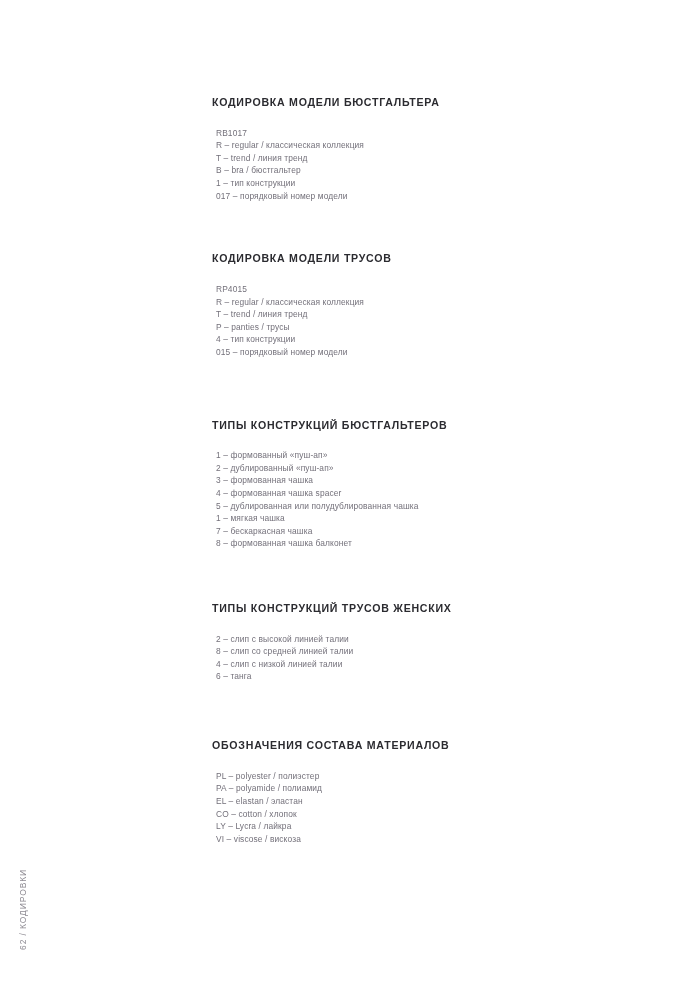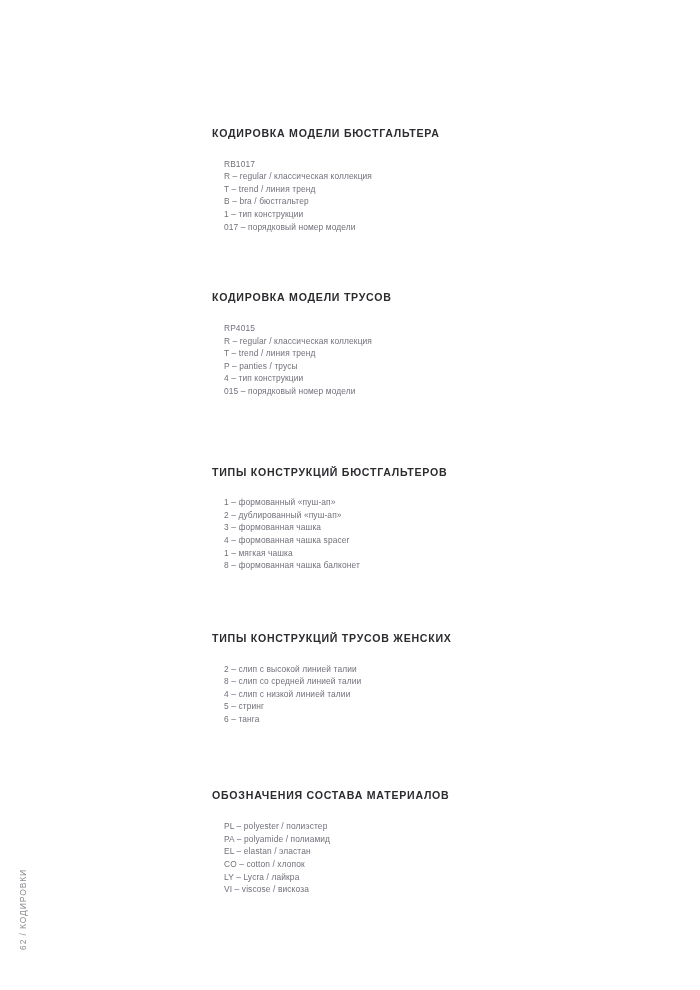"КОДИРОВКА МОДЕЛИ БЮСТГАЛЬТЕРА" .content { top: 127px -> 96px }
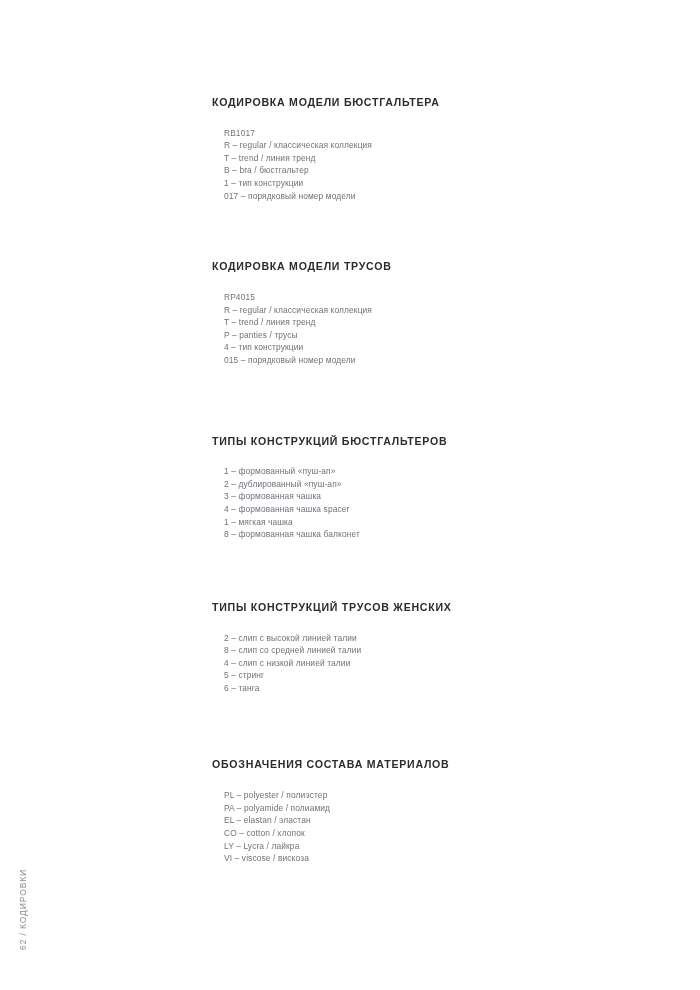"RB1017" .section-list { margin: 12px -> 4px }
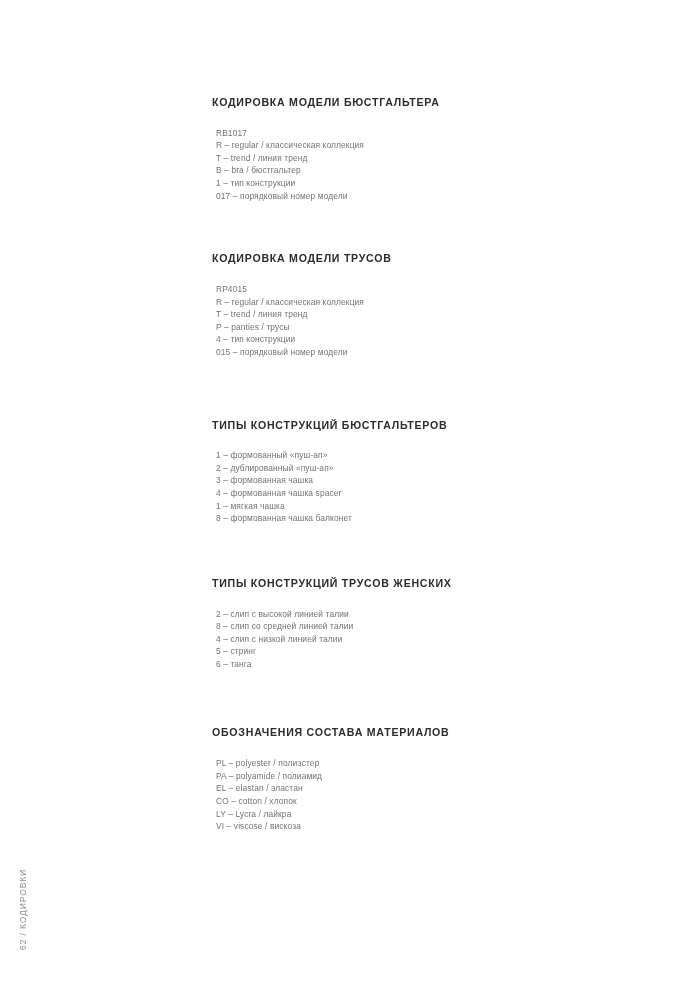"5 – дублированная или полудублированная" li { html: none -> <li>5 – дублированная или полудублированная чашка</li> }
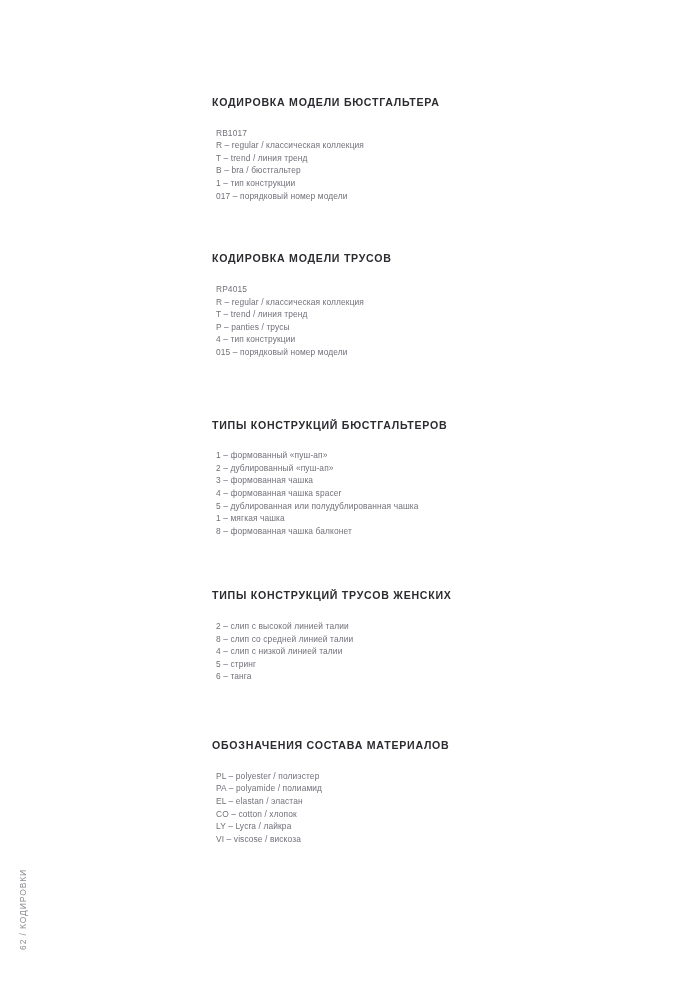"7 – бескаркасная чашка" li { html: none -> <li>7 – бескаркасная чашка</li> }
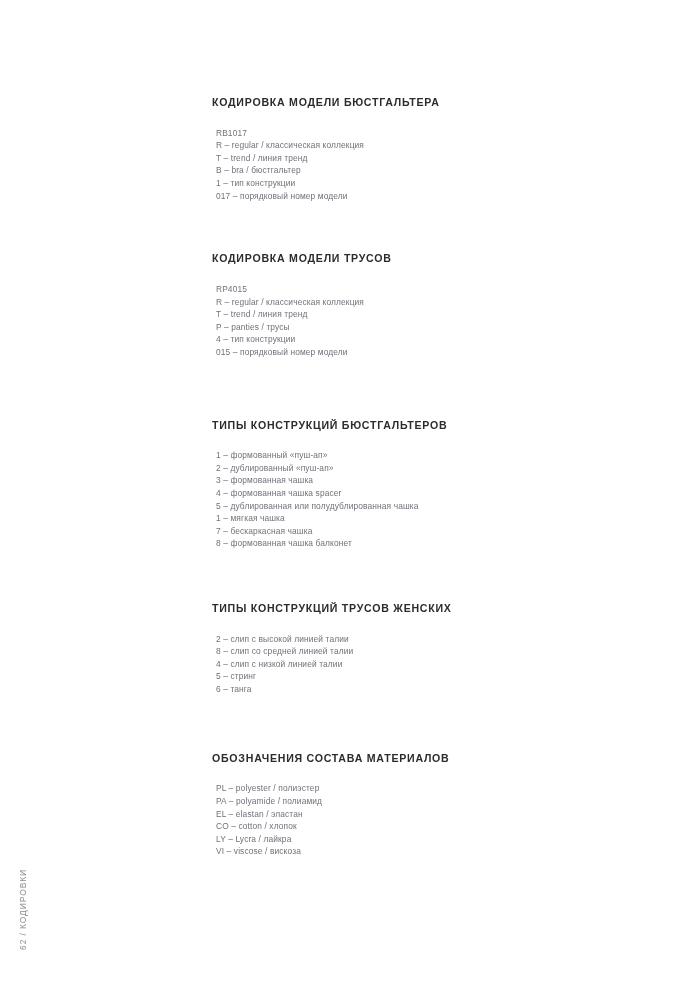"5 – стринг" li { html: <li>5 – стринг</li> -> none }
